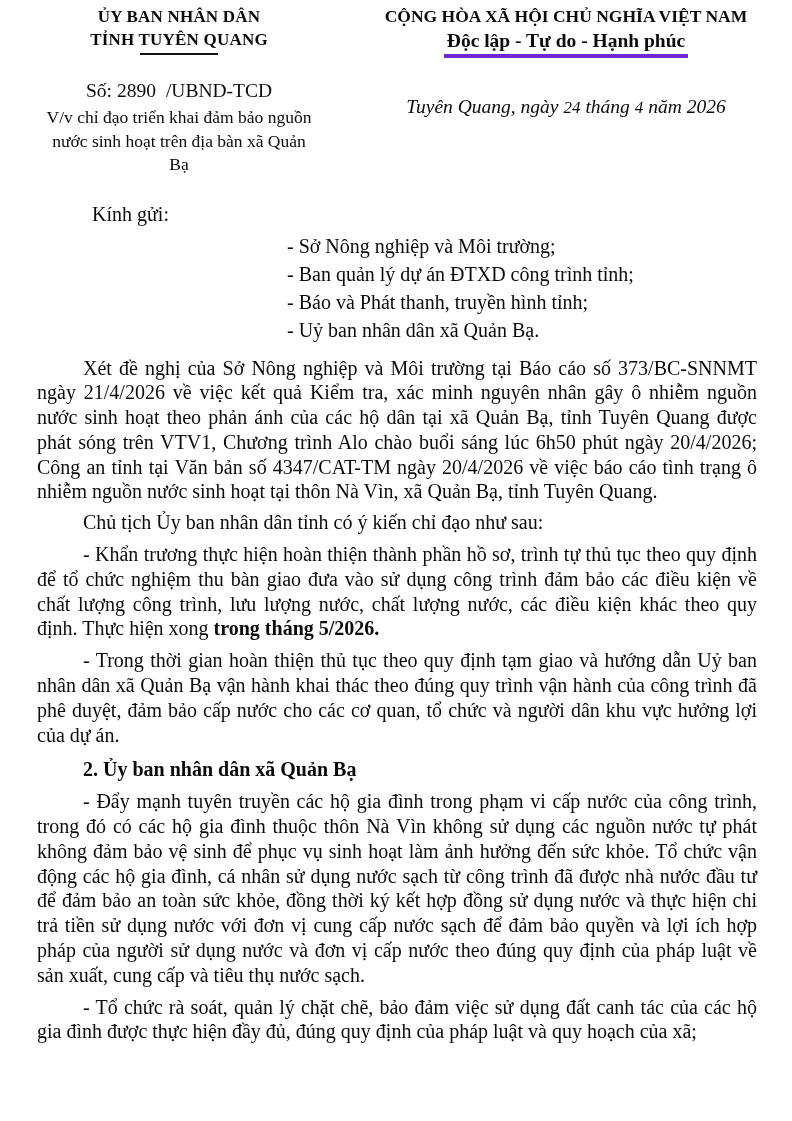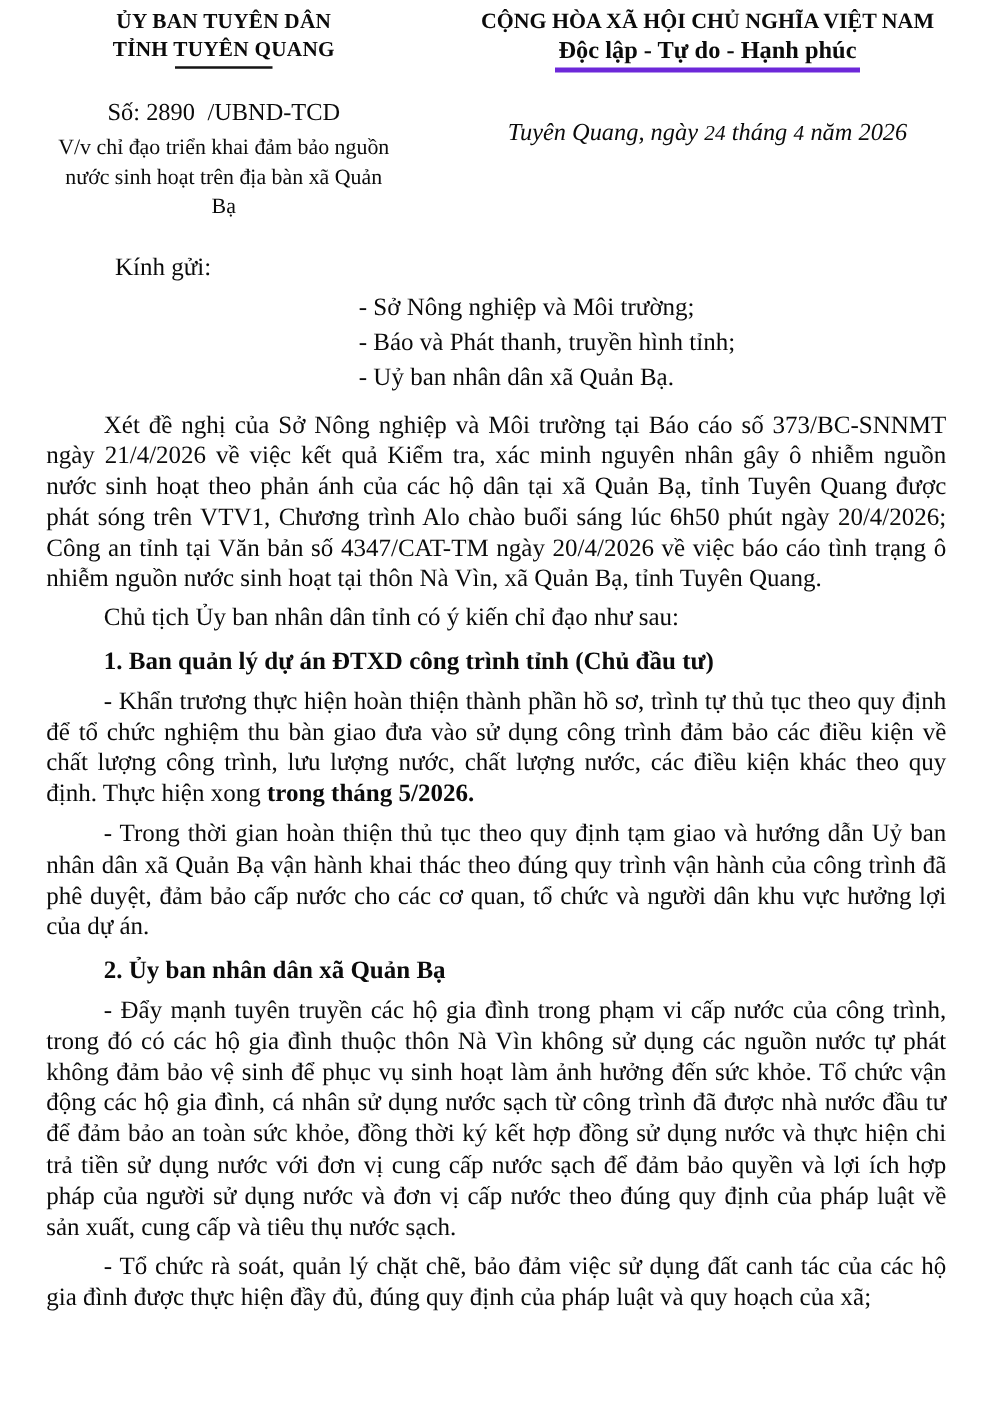"ỦY BAN TUYÊN DÂN" div.issuer-line { text: TUYÊN -> NHÂN }
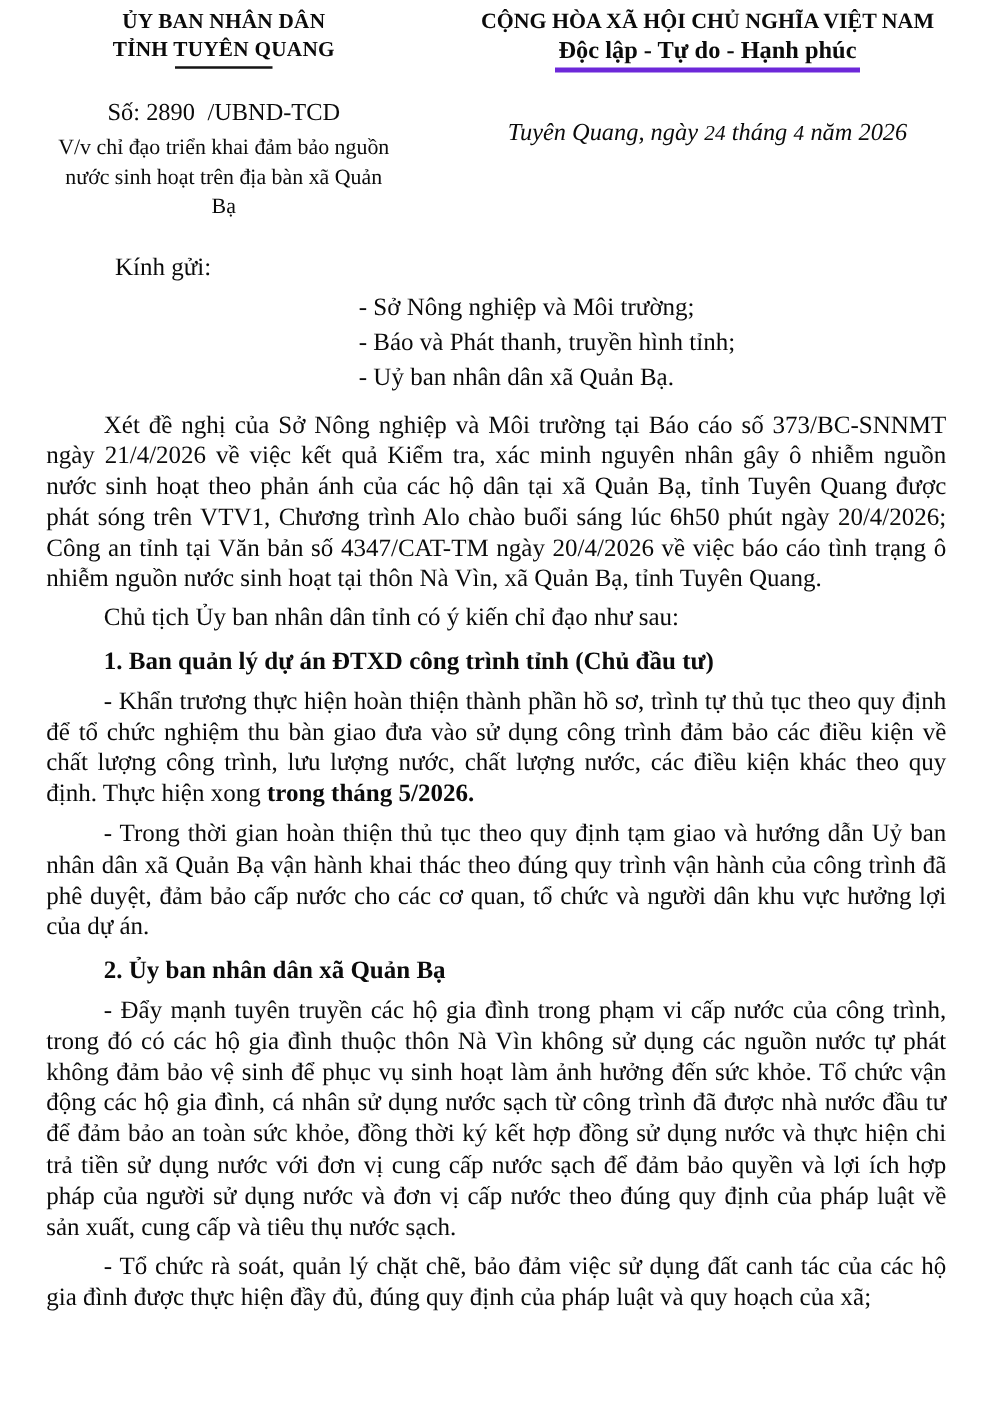"- Ban quản lý dự" div { html: none -> <div>- Ban quản lý dự án ĐTXD công trình tỉnh;</div> }
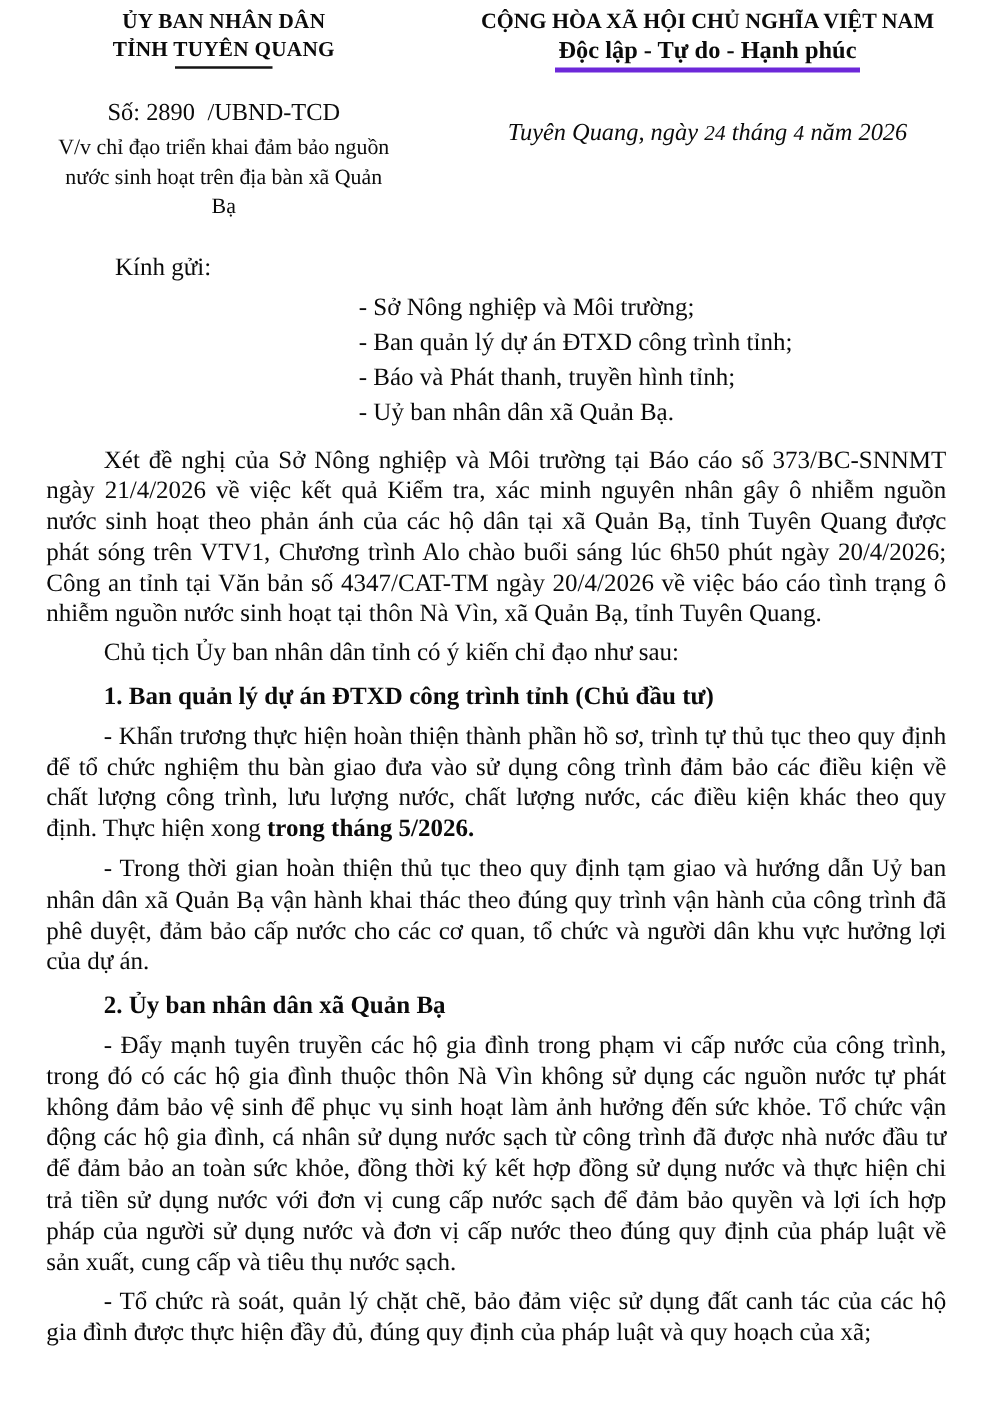"1. Ban quản lý dự" p.para { html: <p>1. Ban quản lý dự án ĐTXD công trình tỉnh (Chủ đầu tư)</p> -> none }
